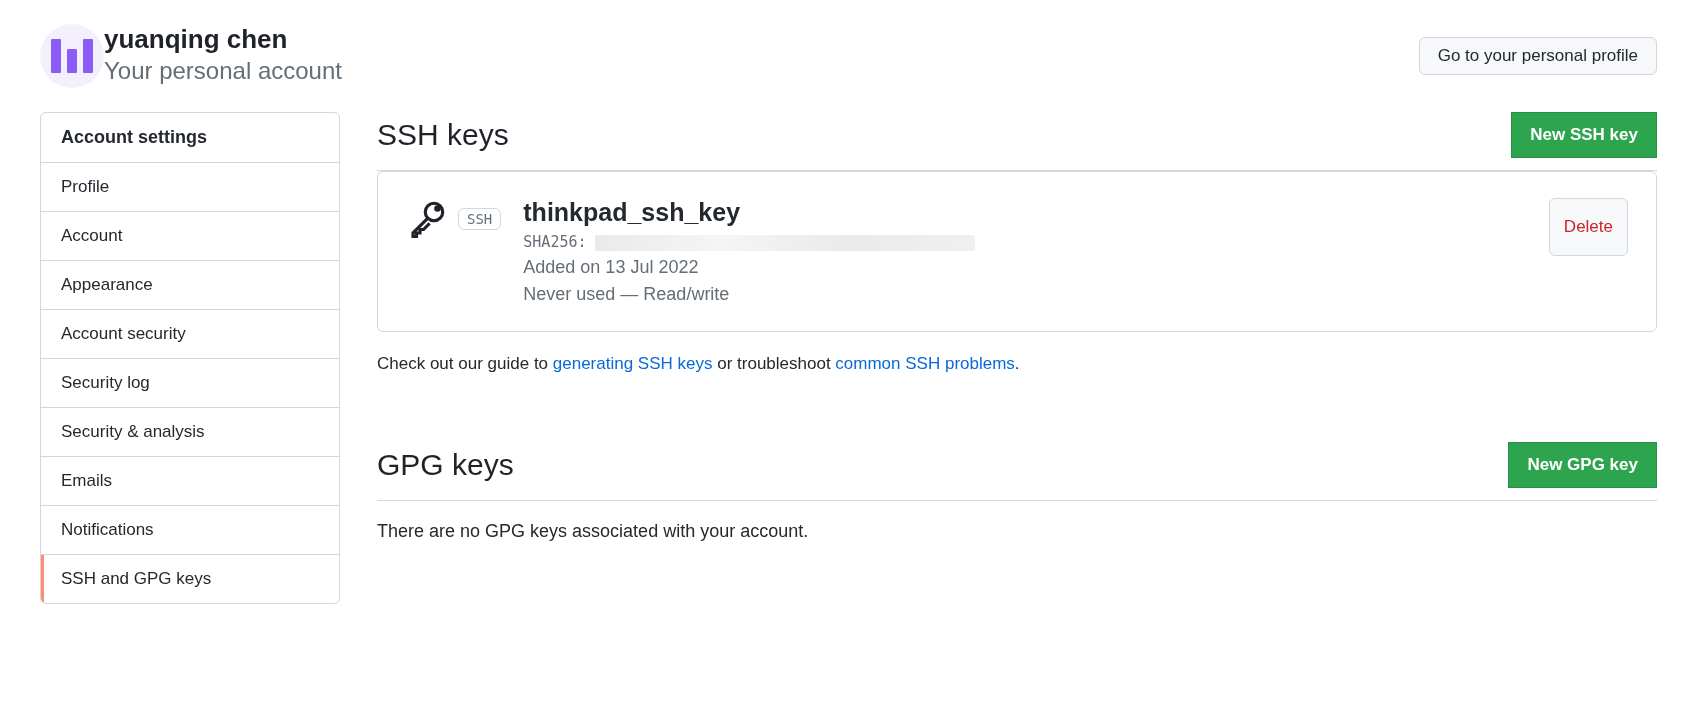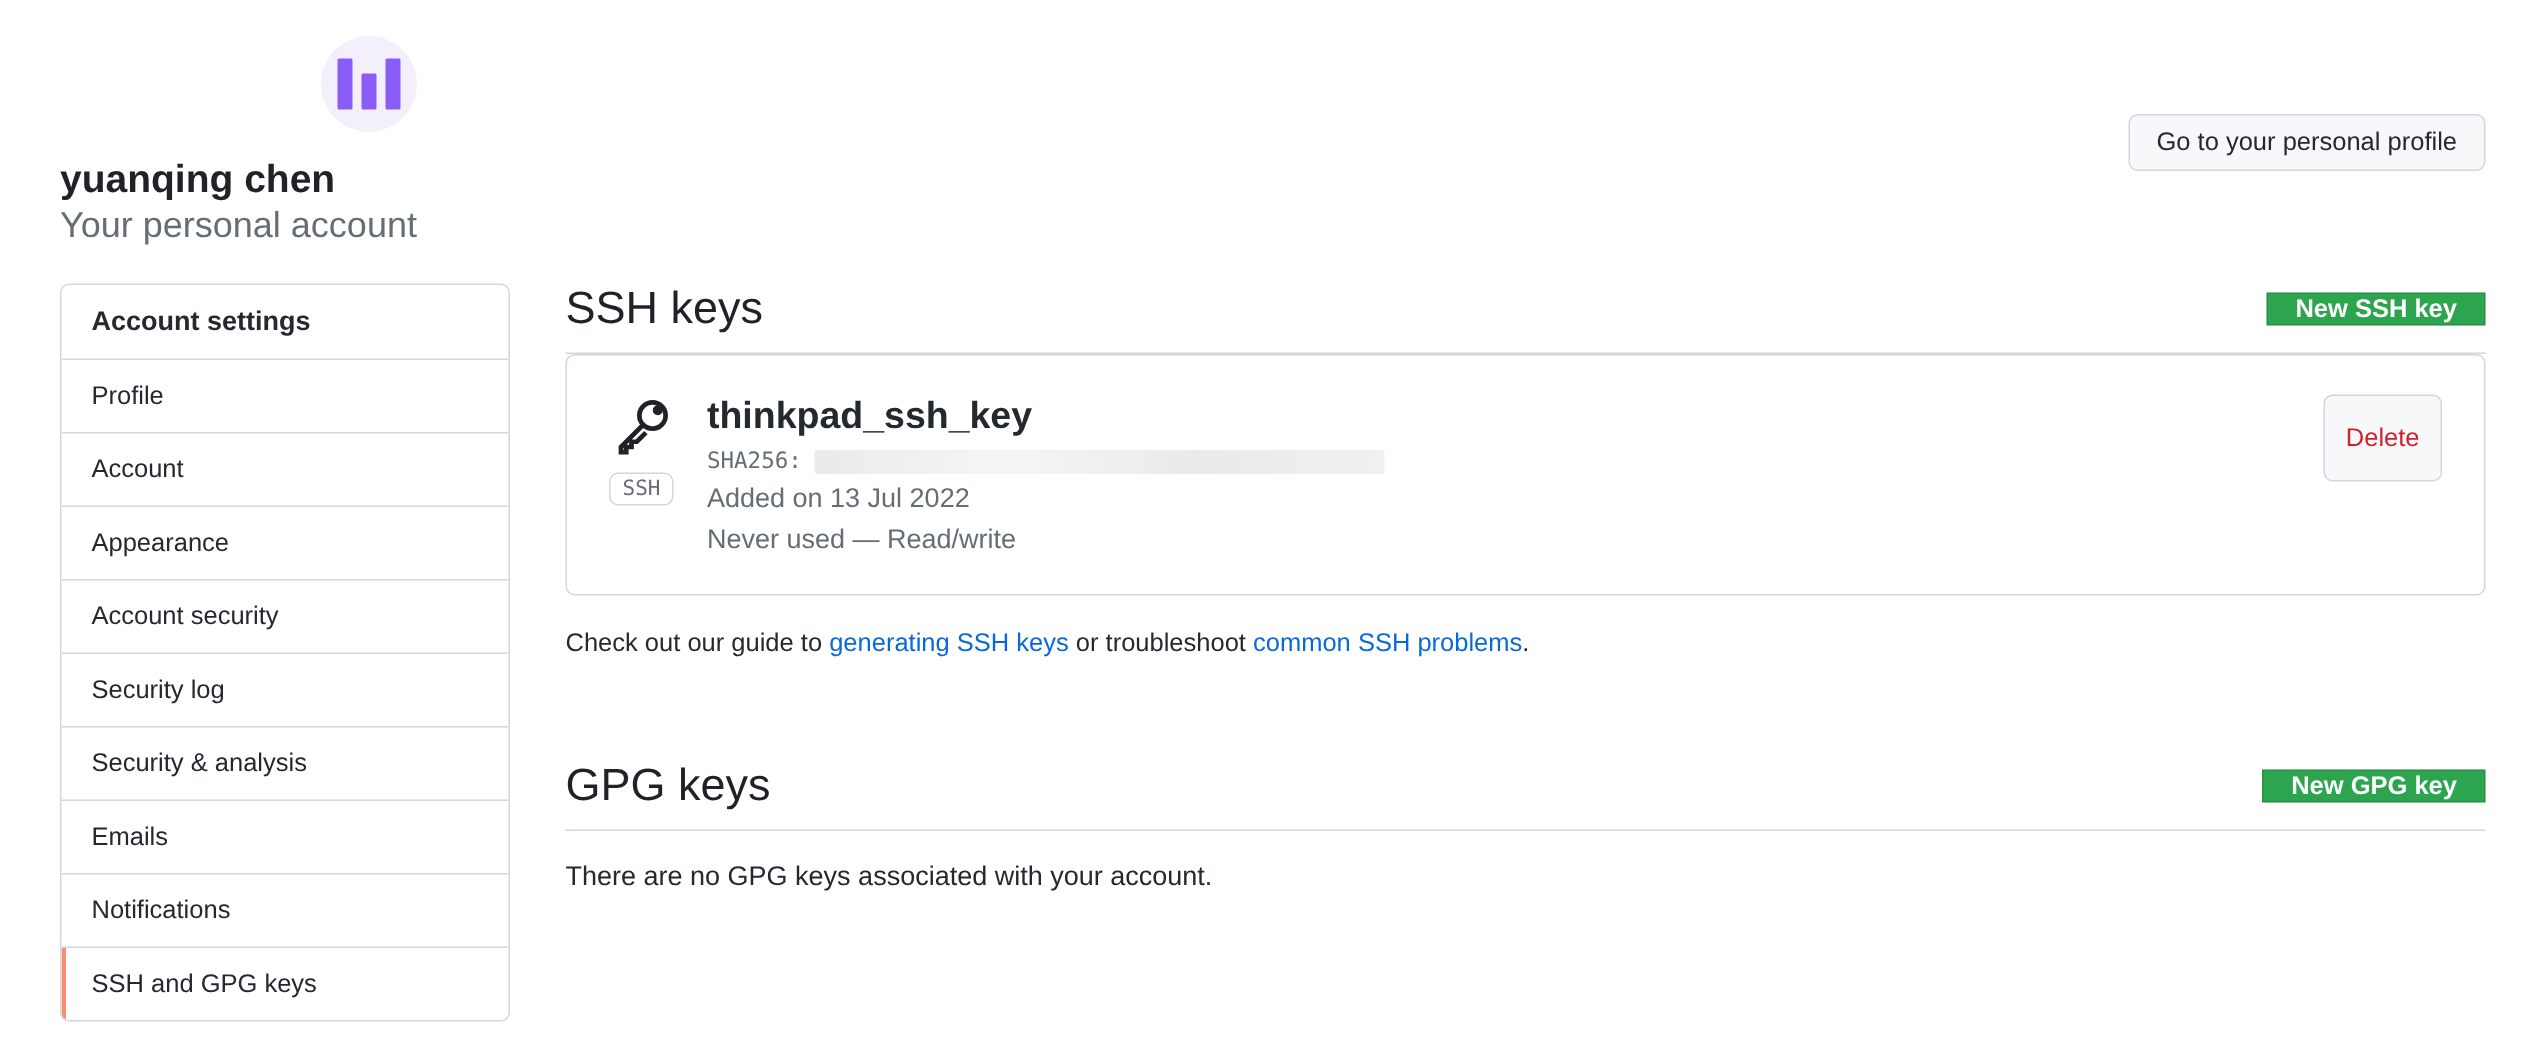"yuanqing chen" .header-left { align-items: flex-end -> flex-start; flex-direction: column -> none; gap: 16px -> 0 }
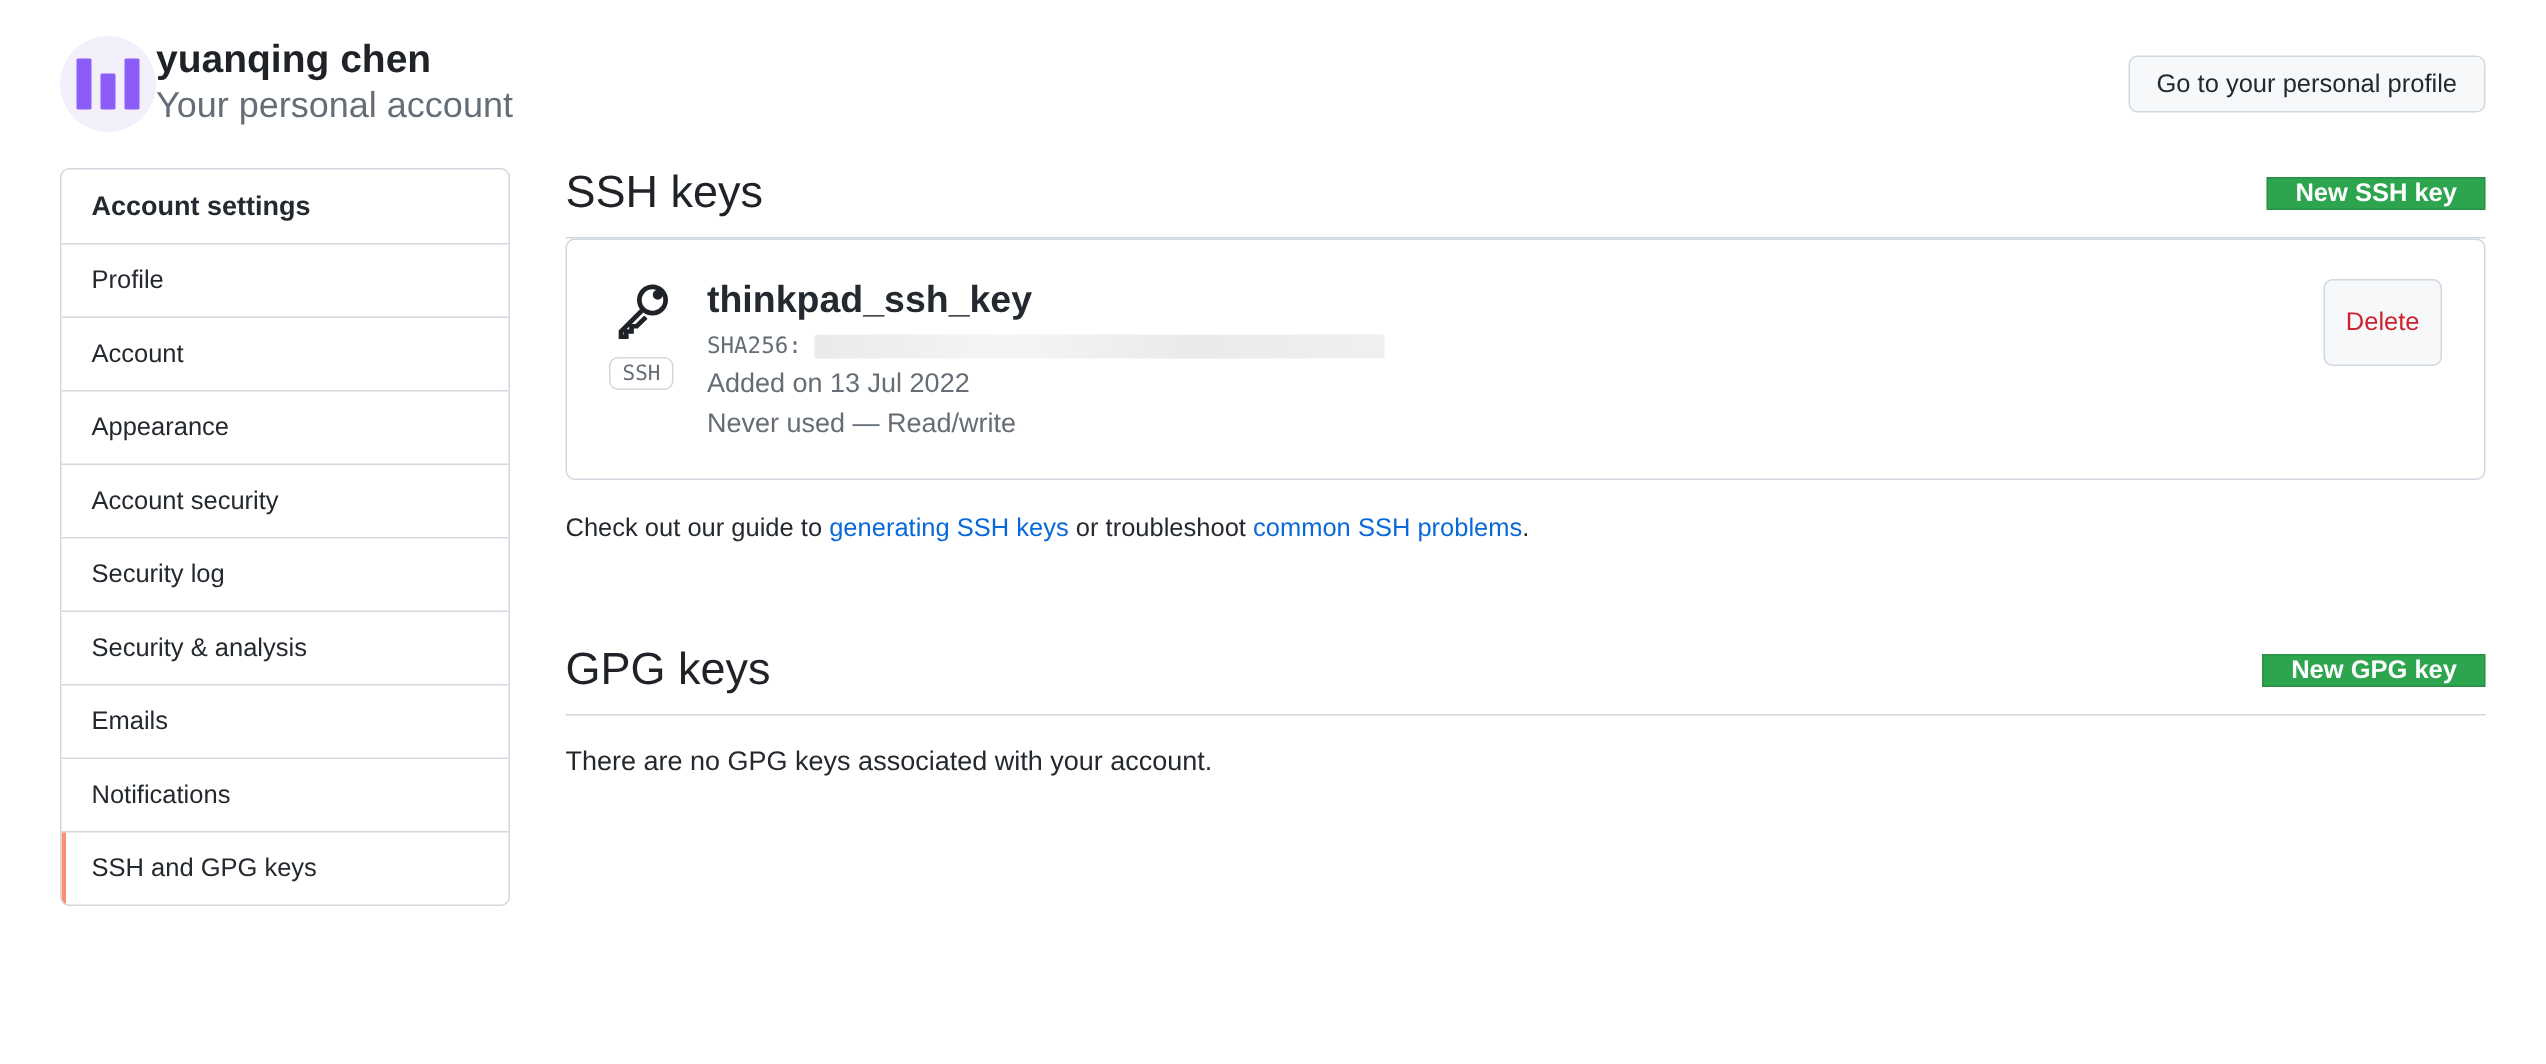"New SSH key" .btn-green { padding: 0 18px -> 12px 18px }
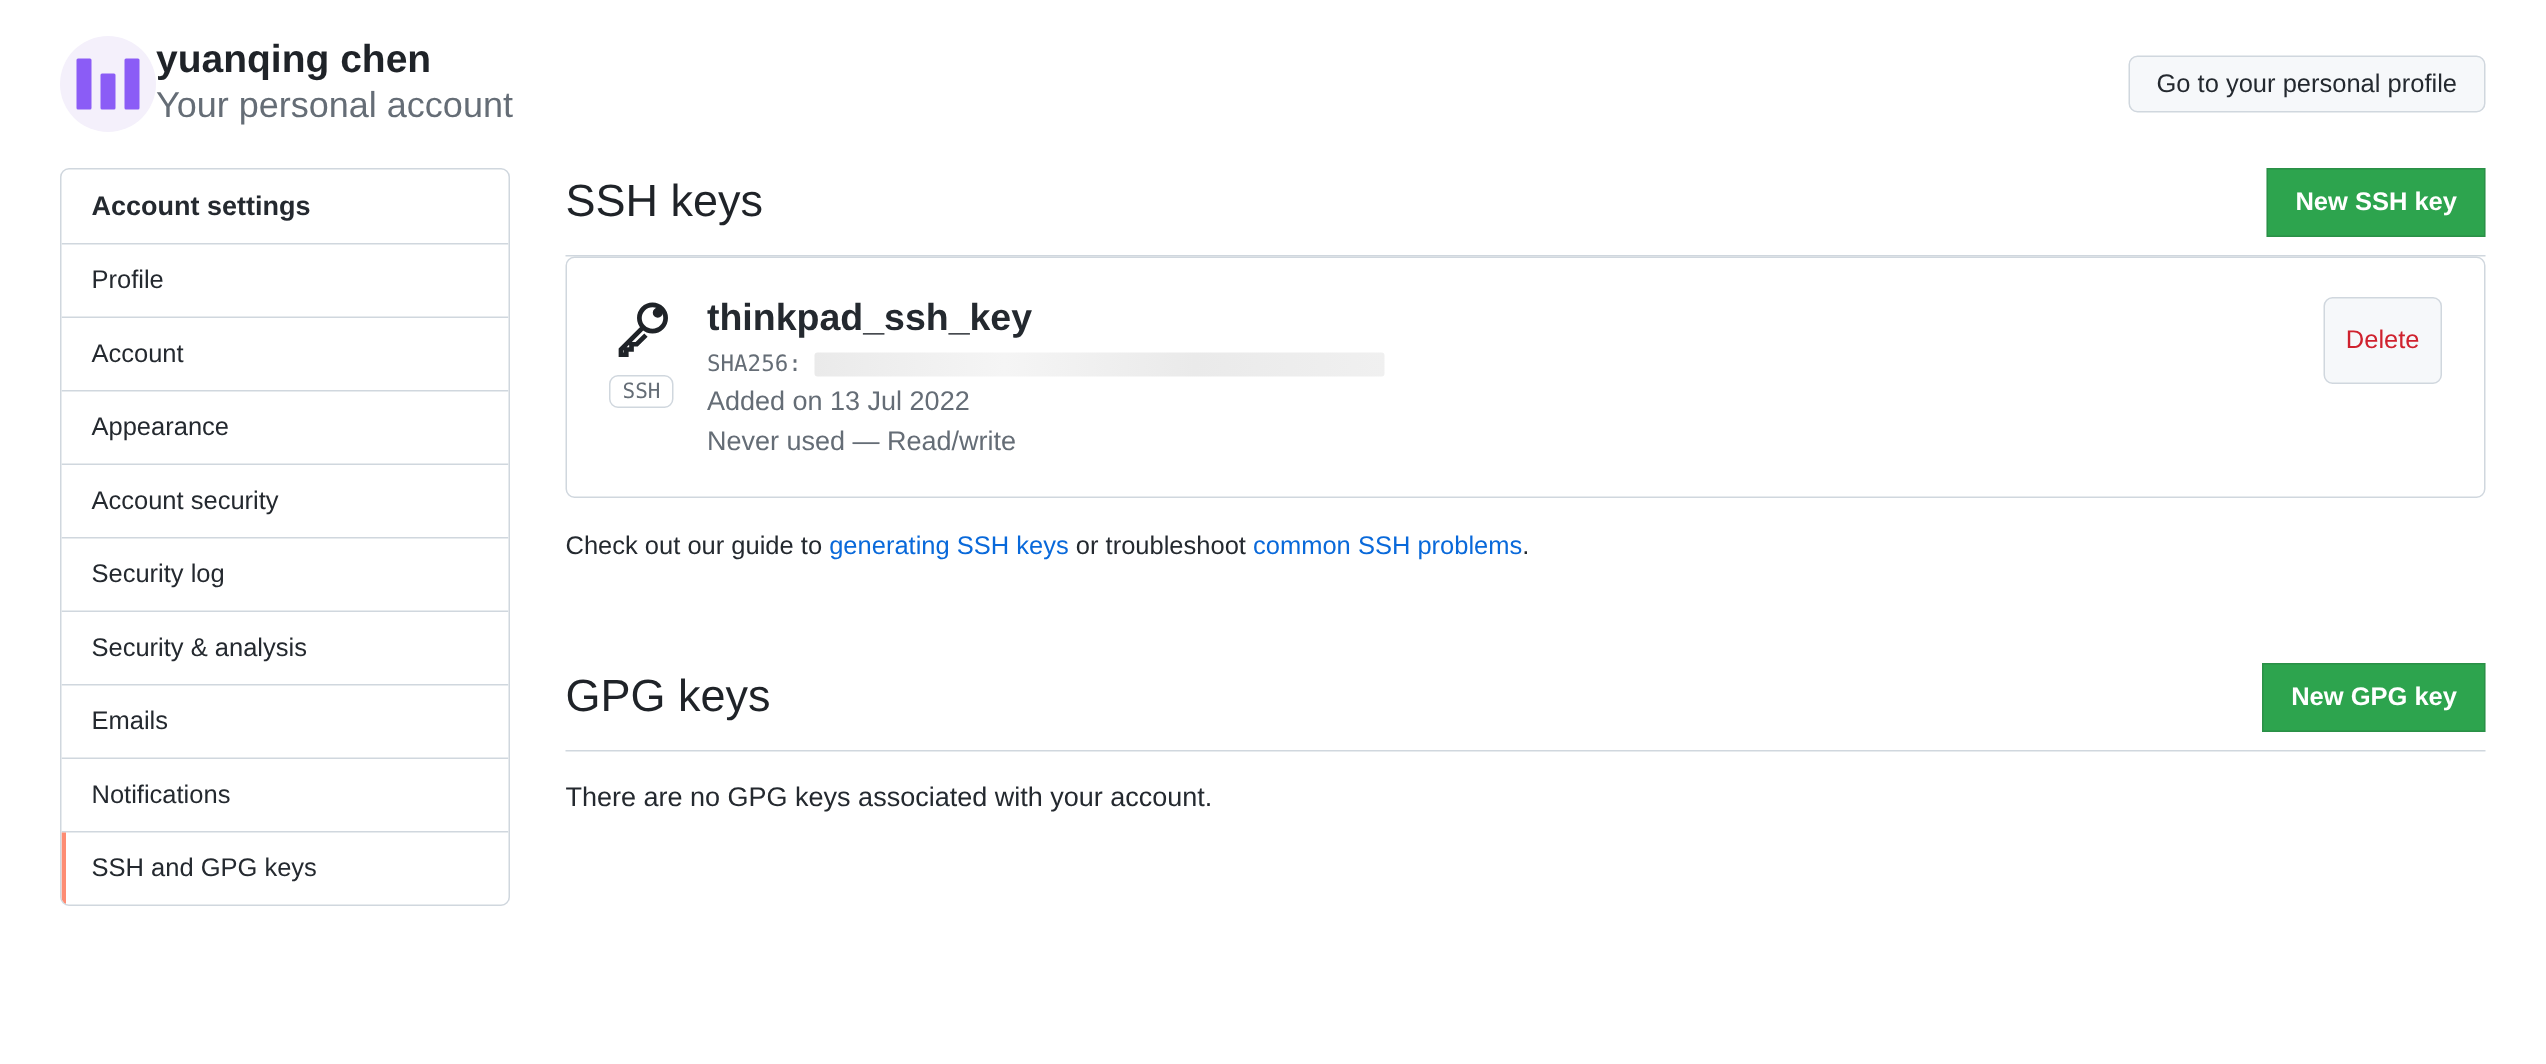"SSH" .key-icon-col { flex-direction: column -> row }
